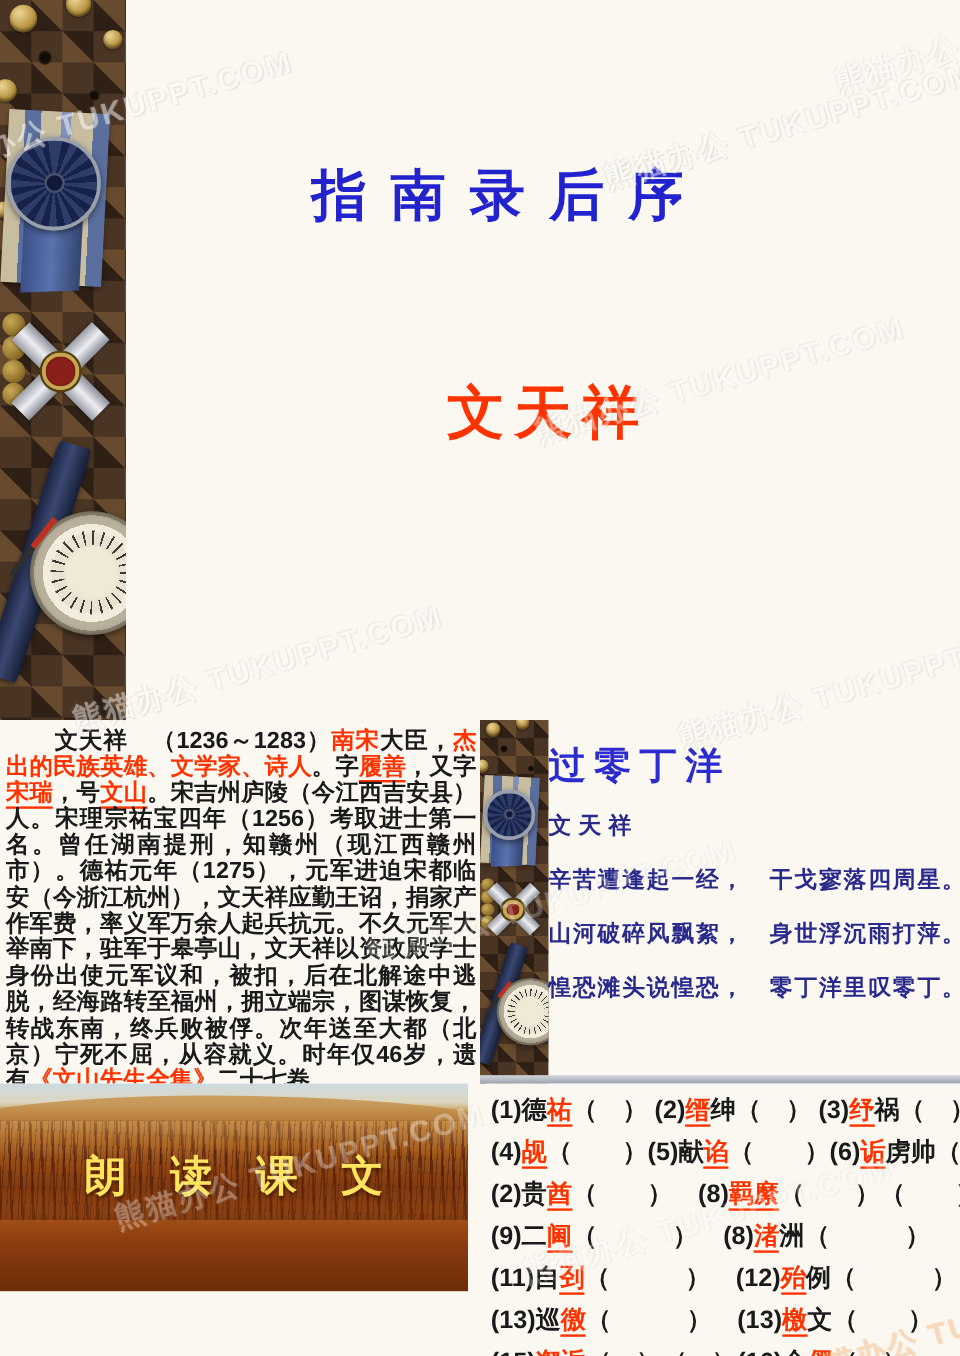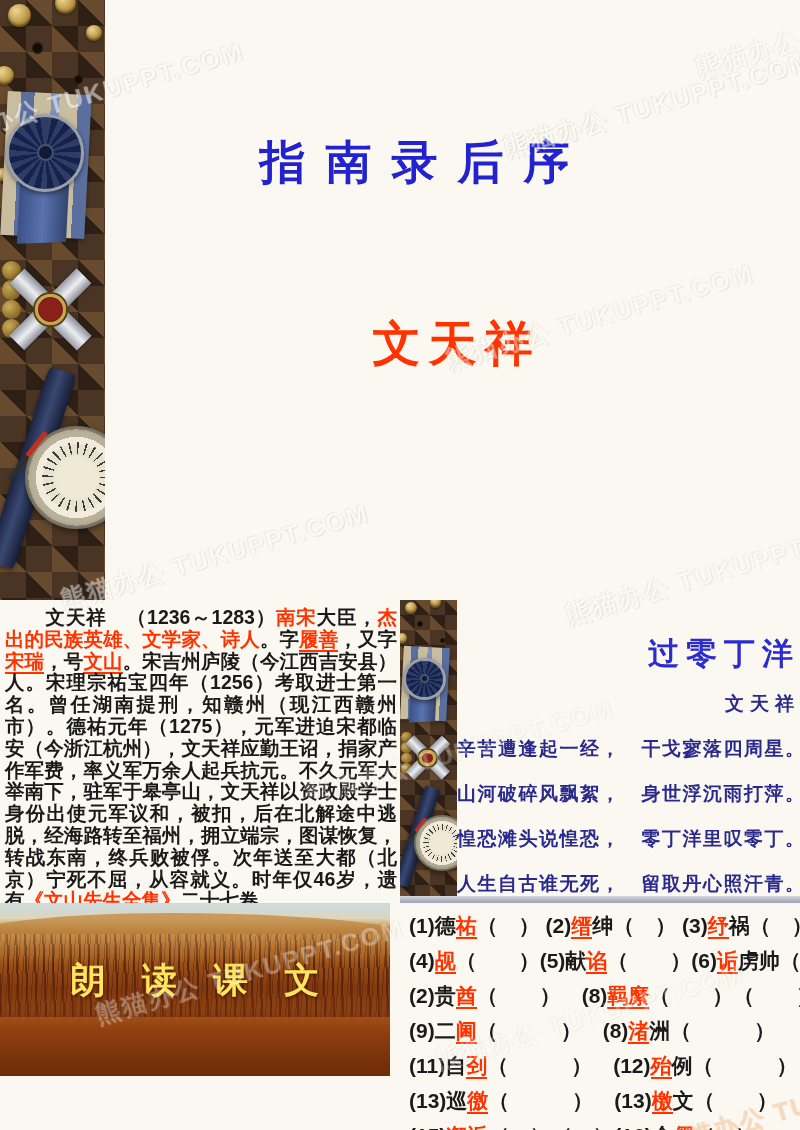"过零丁洋" .poem-area { text-align: right -> left; top: 16px -> 0 }
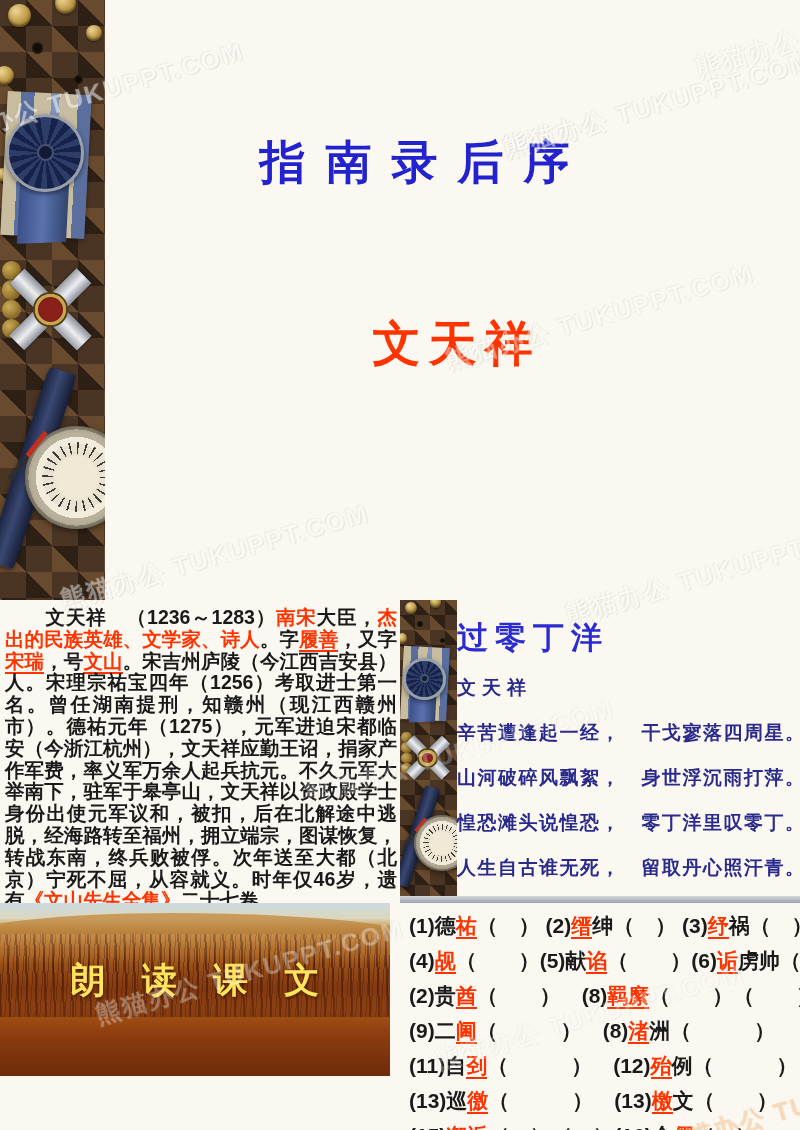"人生自古谁无死， 留取丹心照汗青。" div.poem-line { html: <div>人生自古谁无死， 留取丹心照汗青。</div> -> none }
